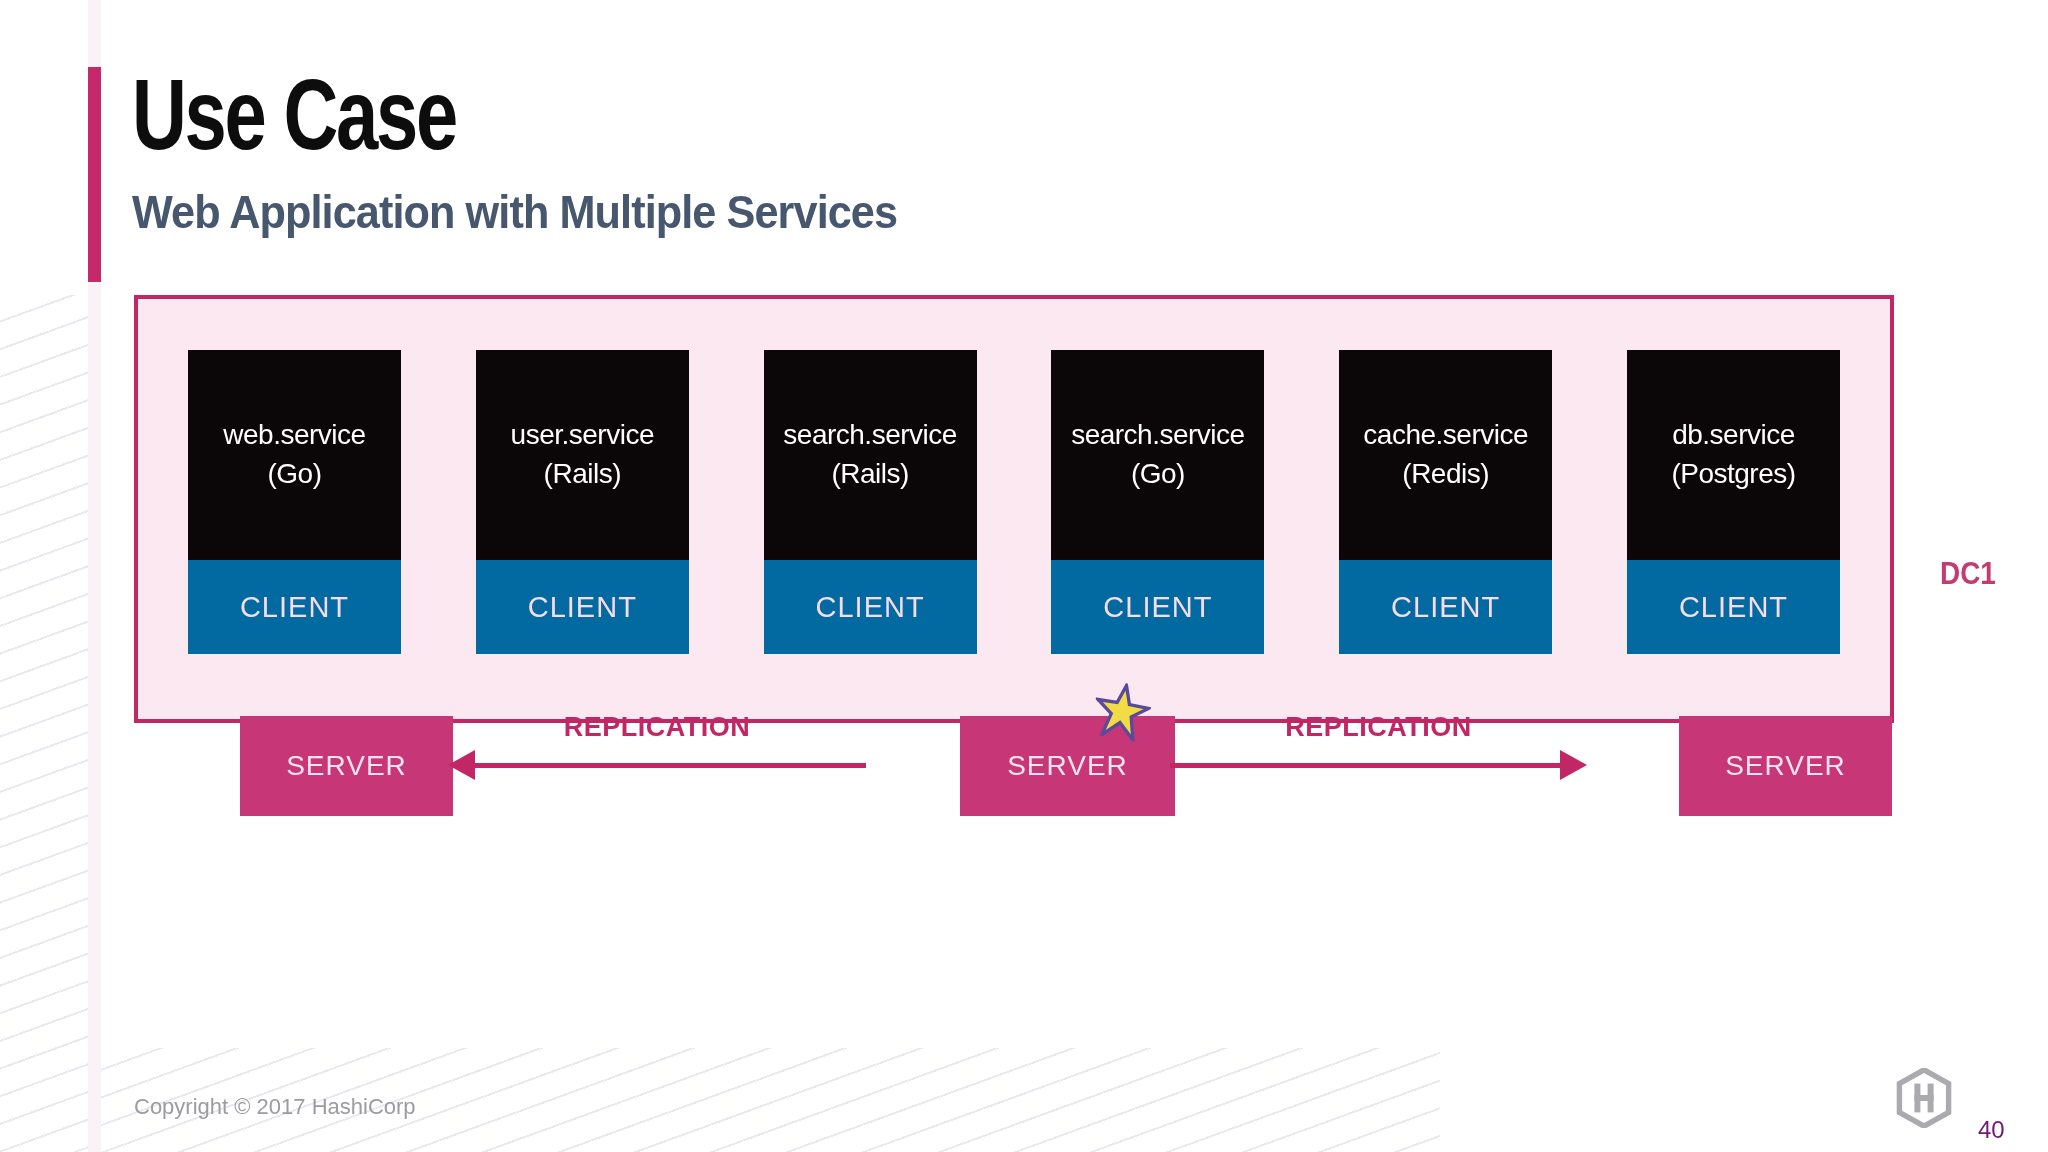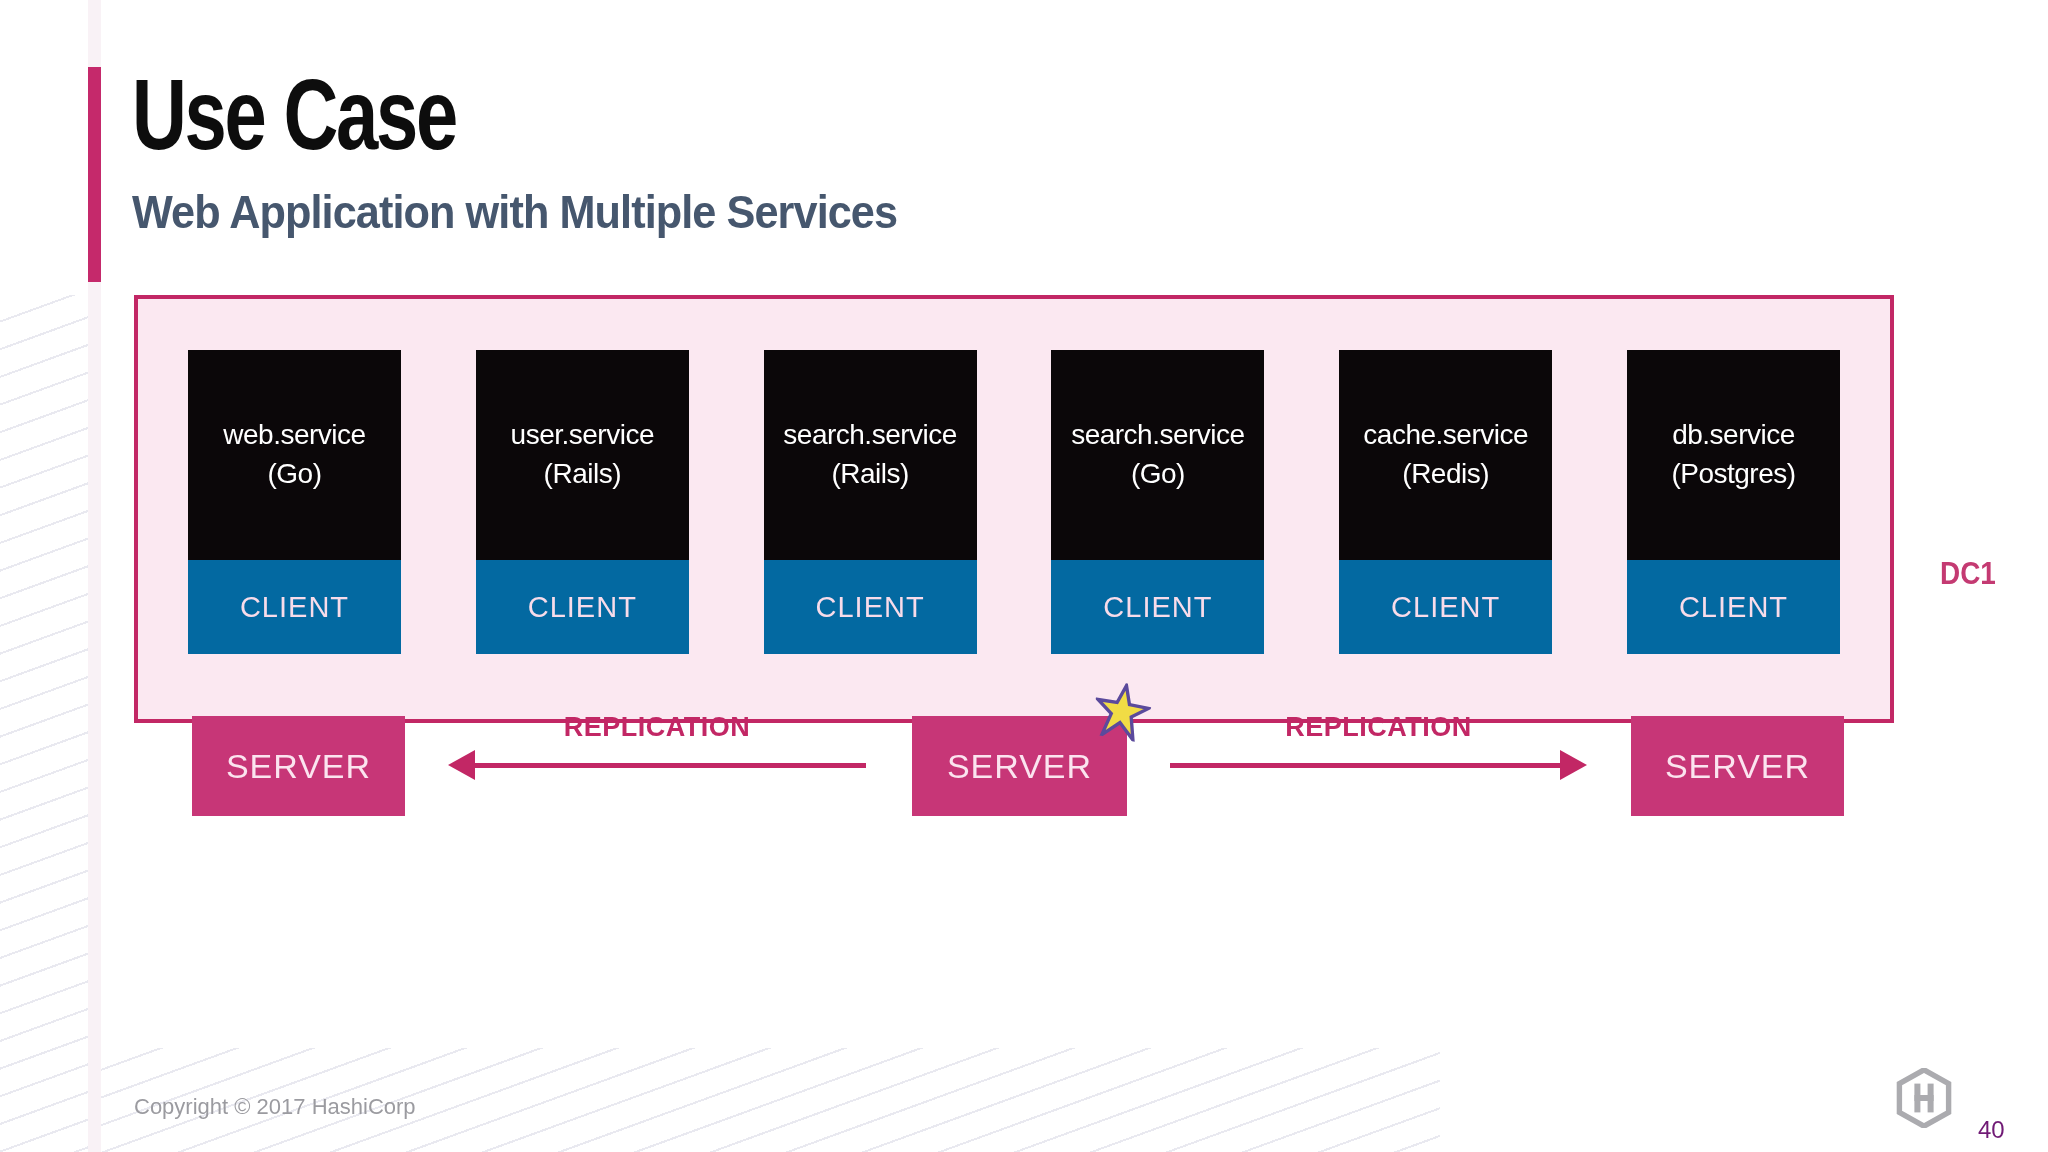"SERVER" .server-box { font-size: 34px -> 28px; margin-left: none -> 48px }
